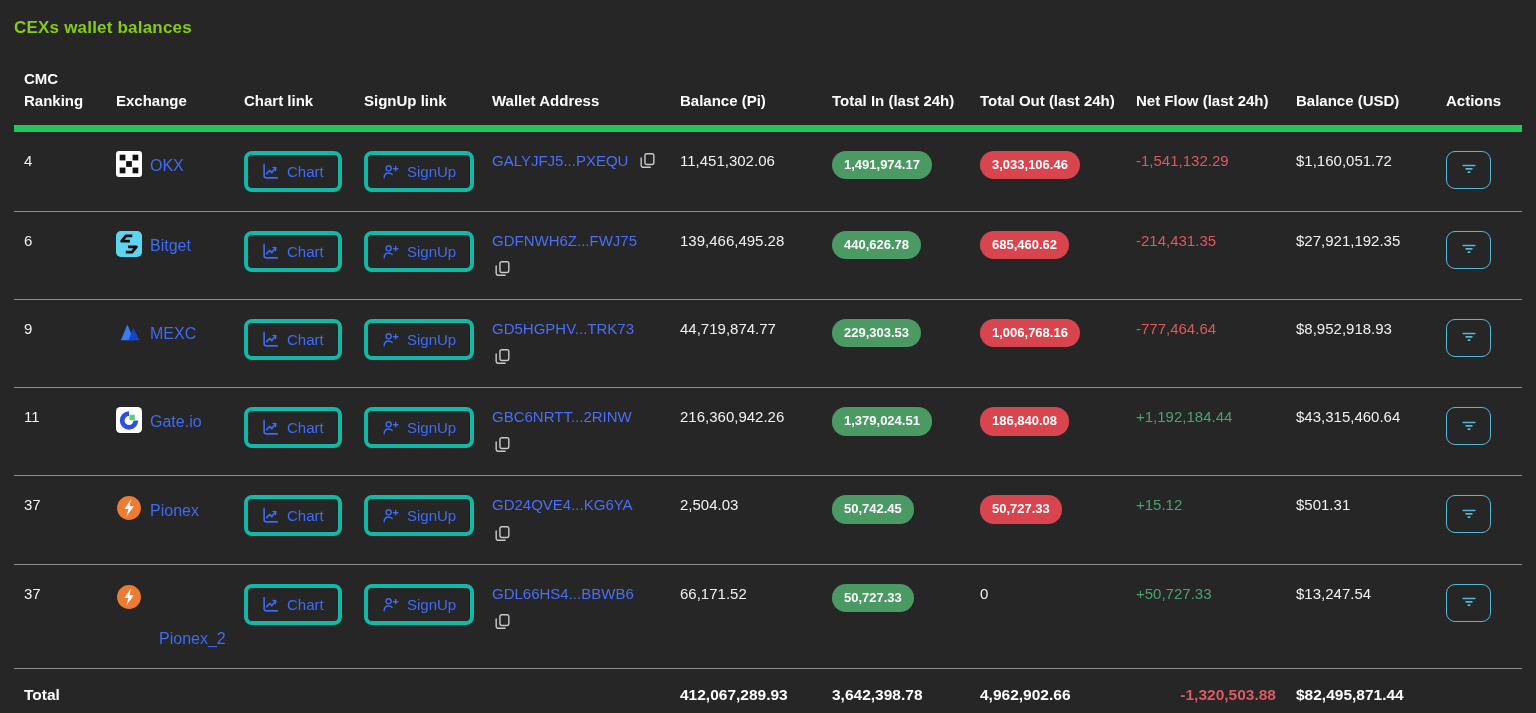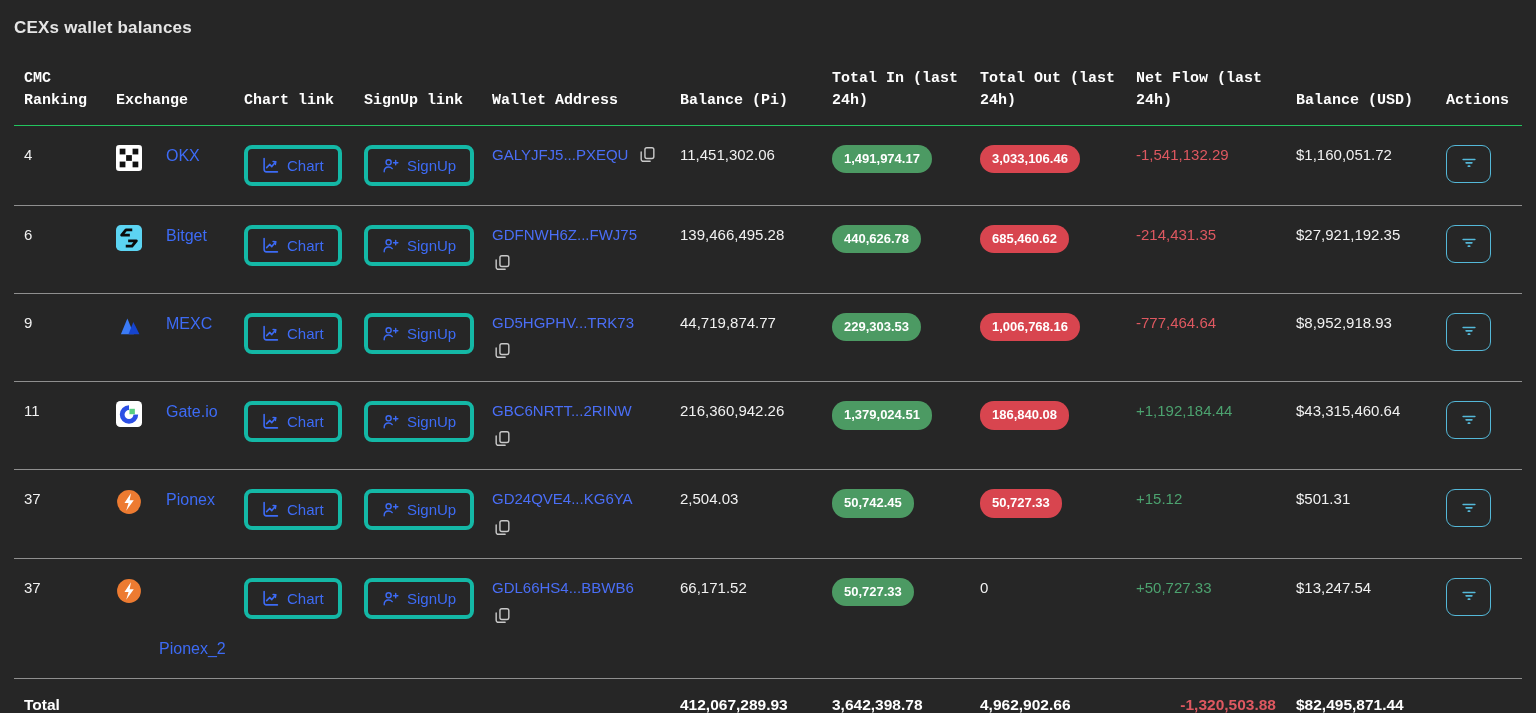"CEXs wallet balances" .title { color: #e5e5e5 -> #84cc16 }
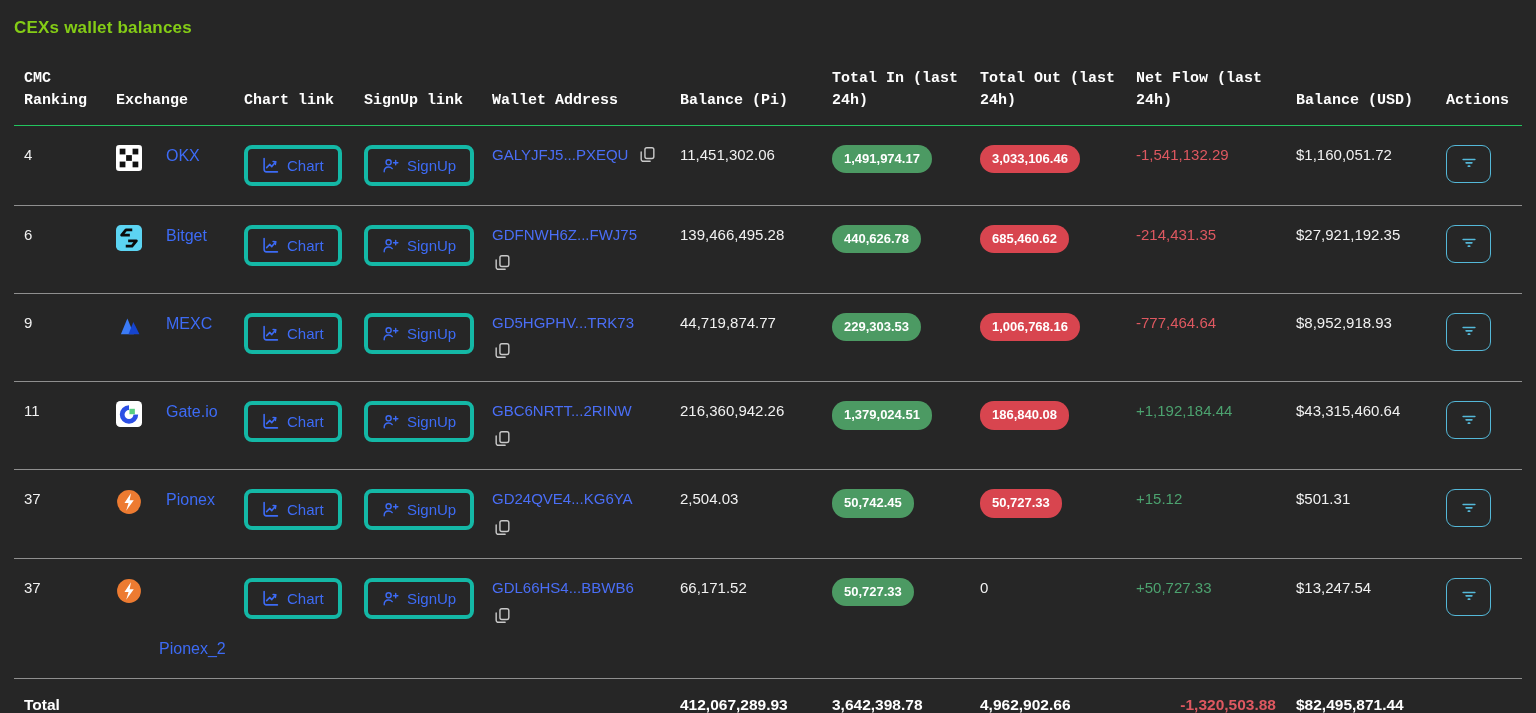"CMC Ranking" thead tr { border-bottom: 1px solid #22c55e -> 7px solid #22c55e; font-family: Liberation Mono, monospace -> none }
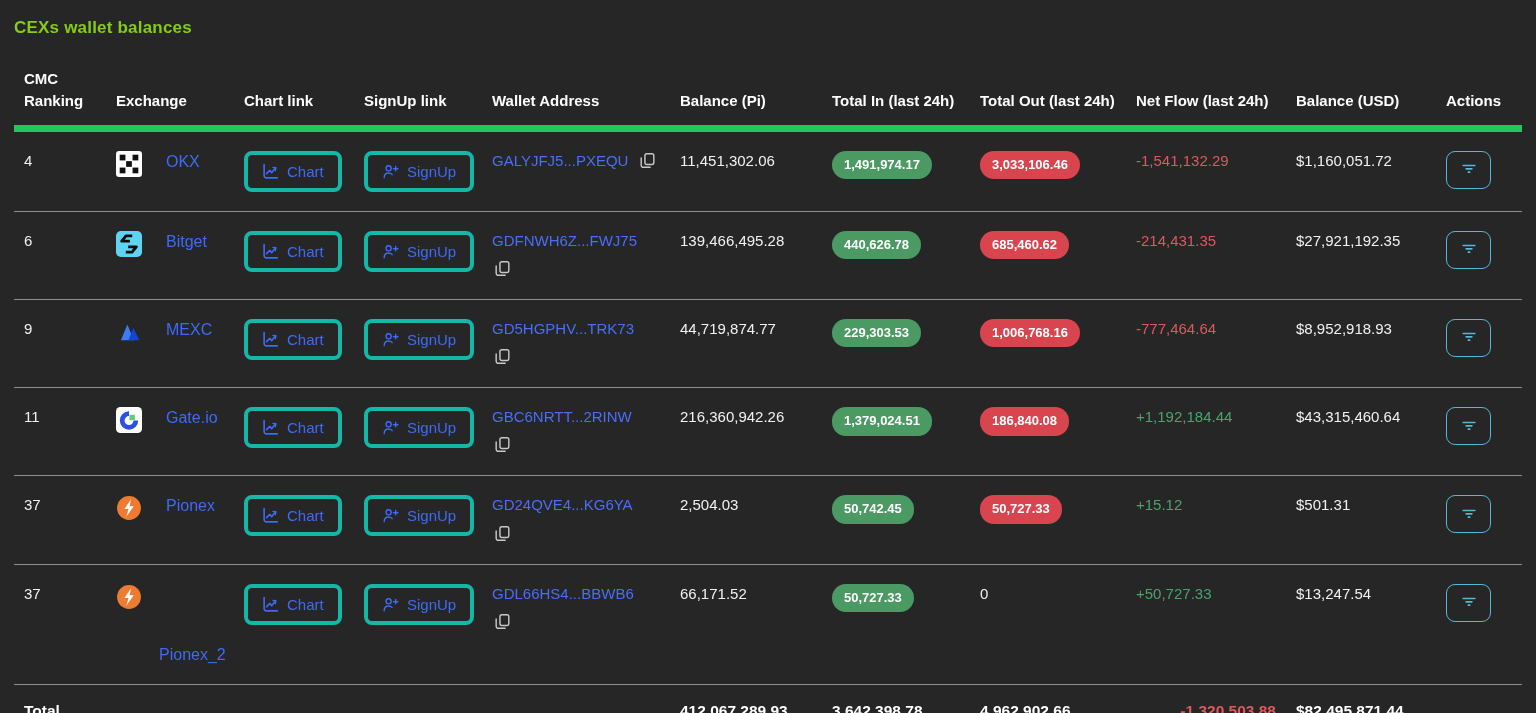"OKX" .exch { align-items: flex-start -> flex-end; gap: 24px -> 8px }
